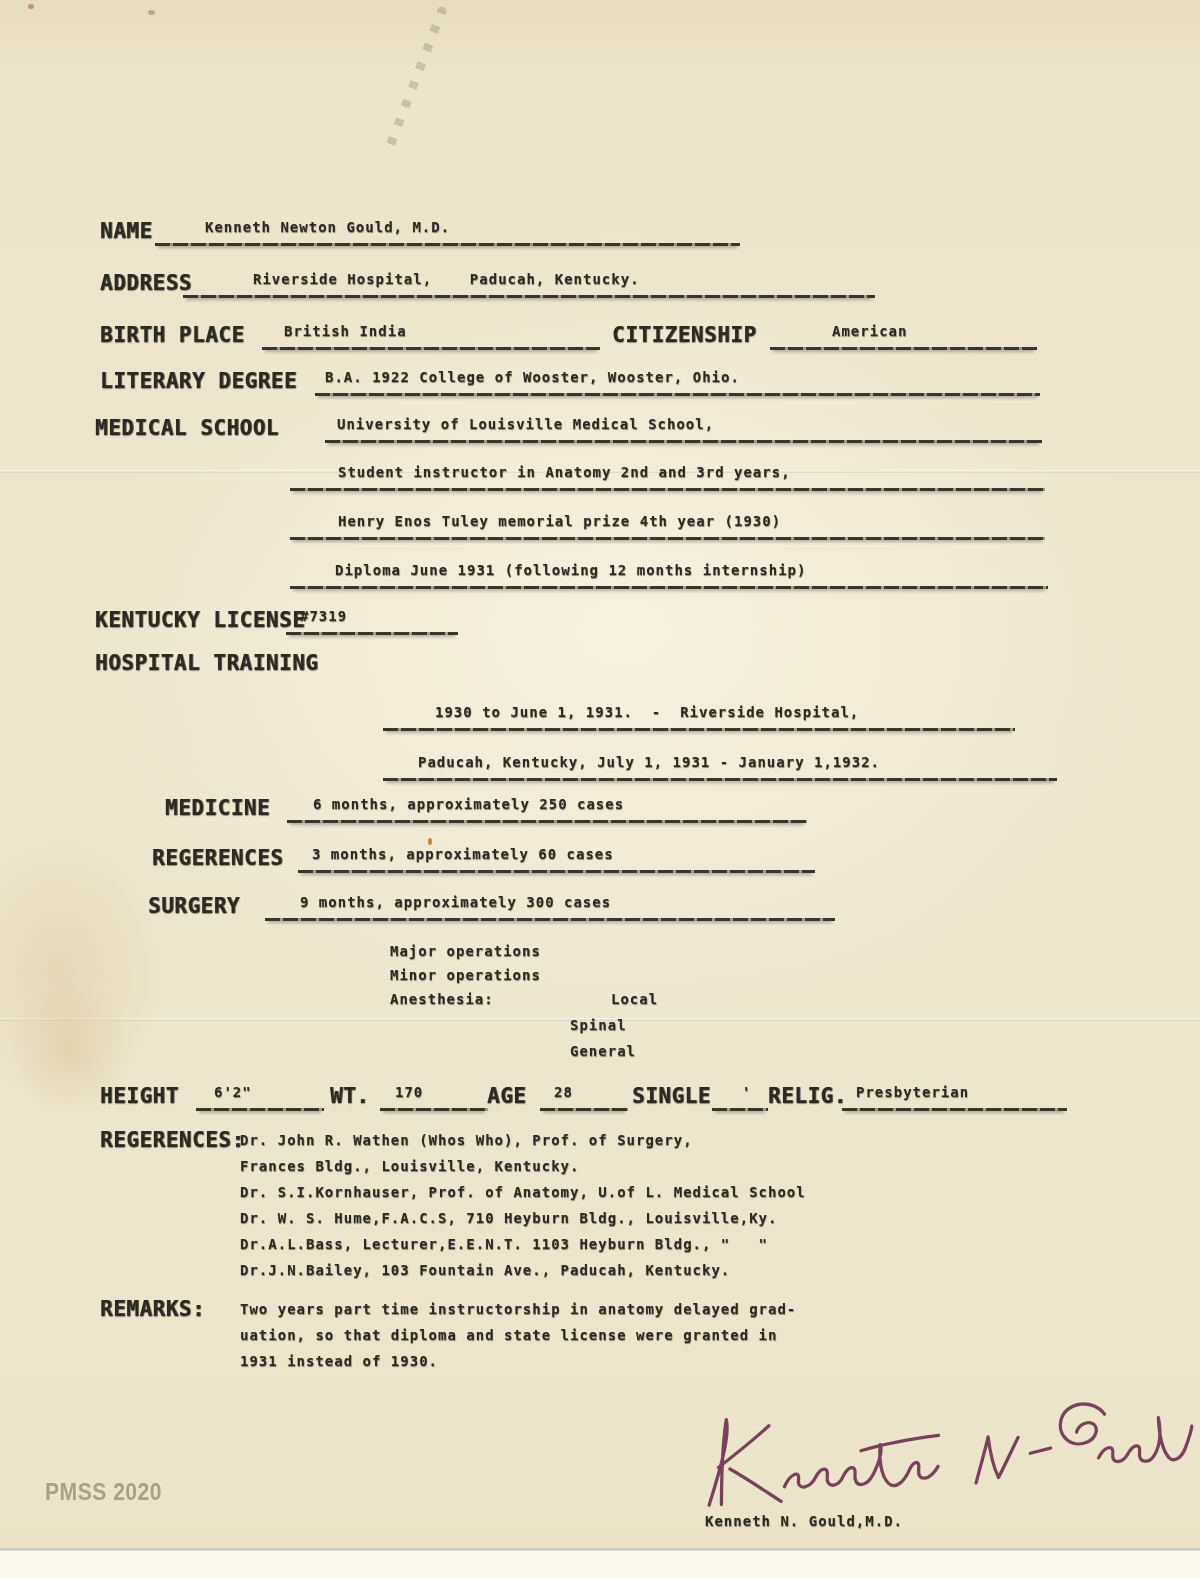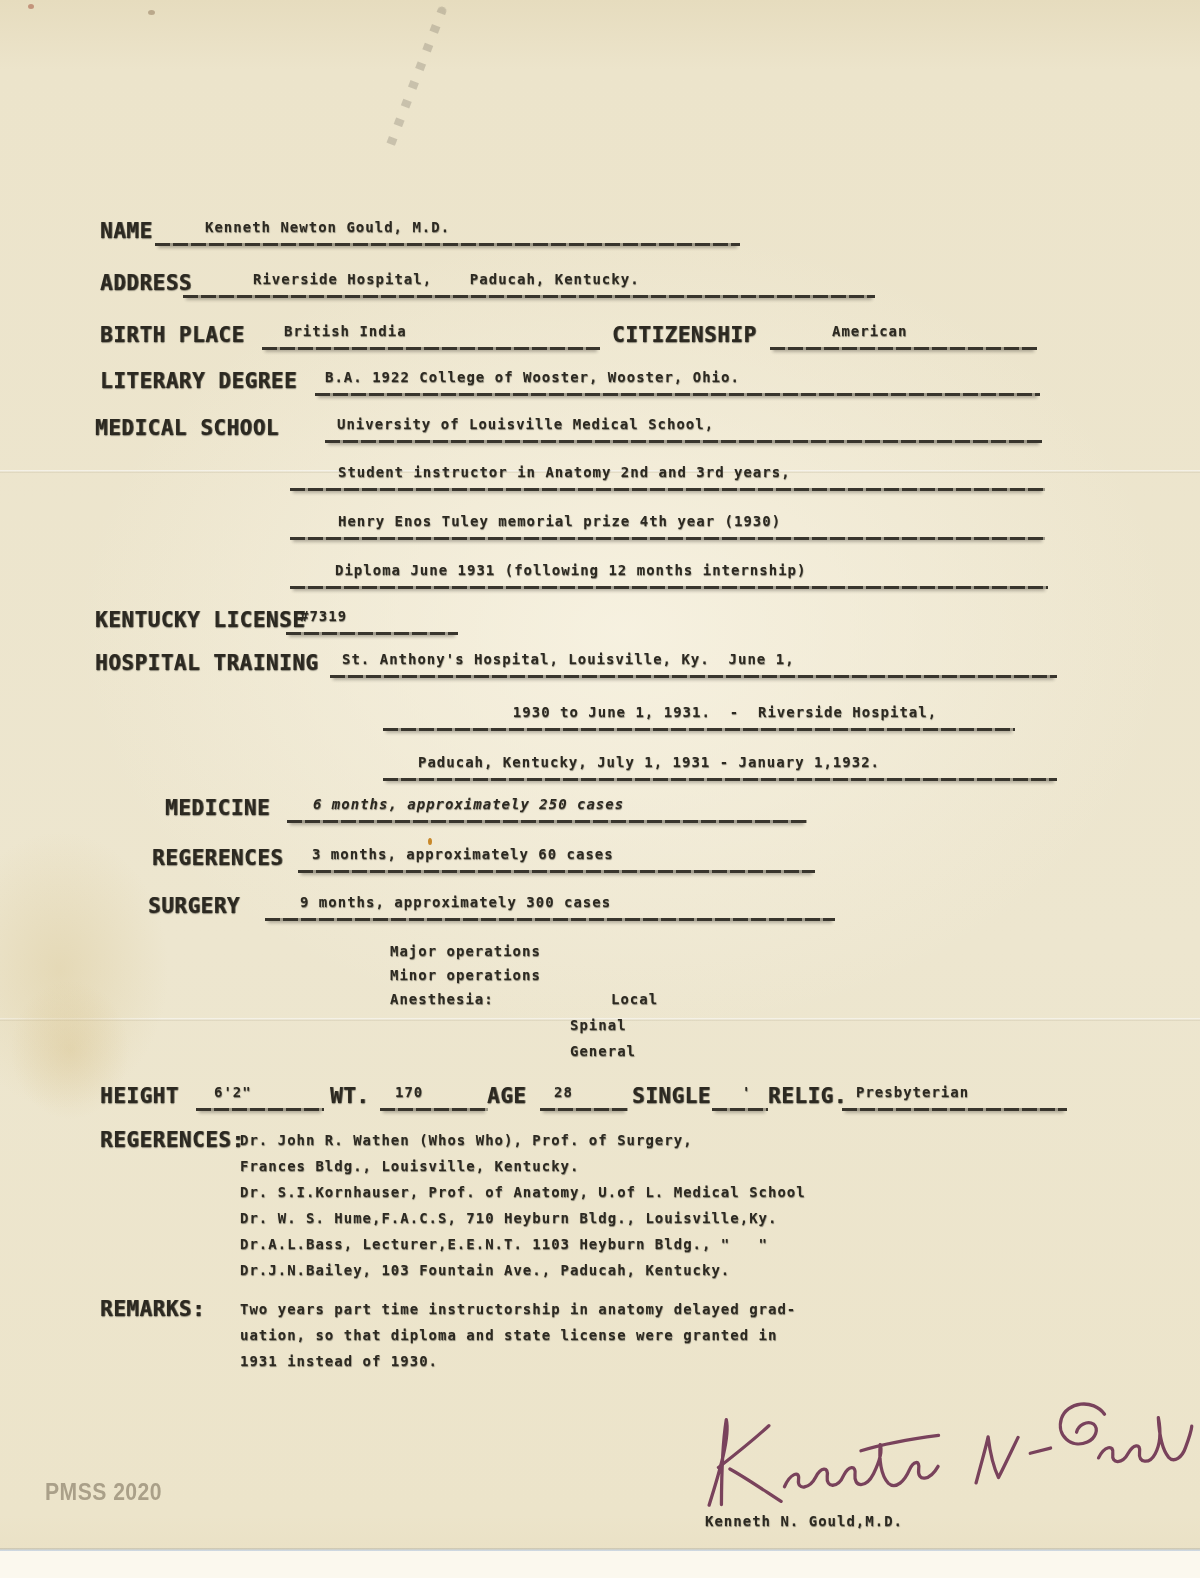"St. Anthony's Hospital, Louisville, Ky." span.t { html: <span>St. Anthony's Hospital, Louisville, Ky. June 1,</span> -> none }
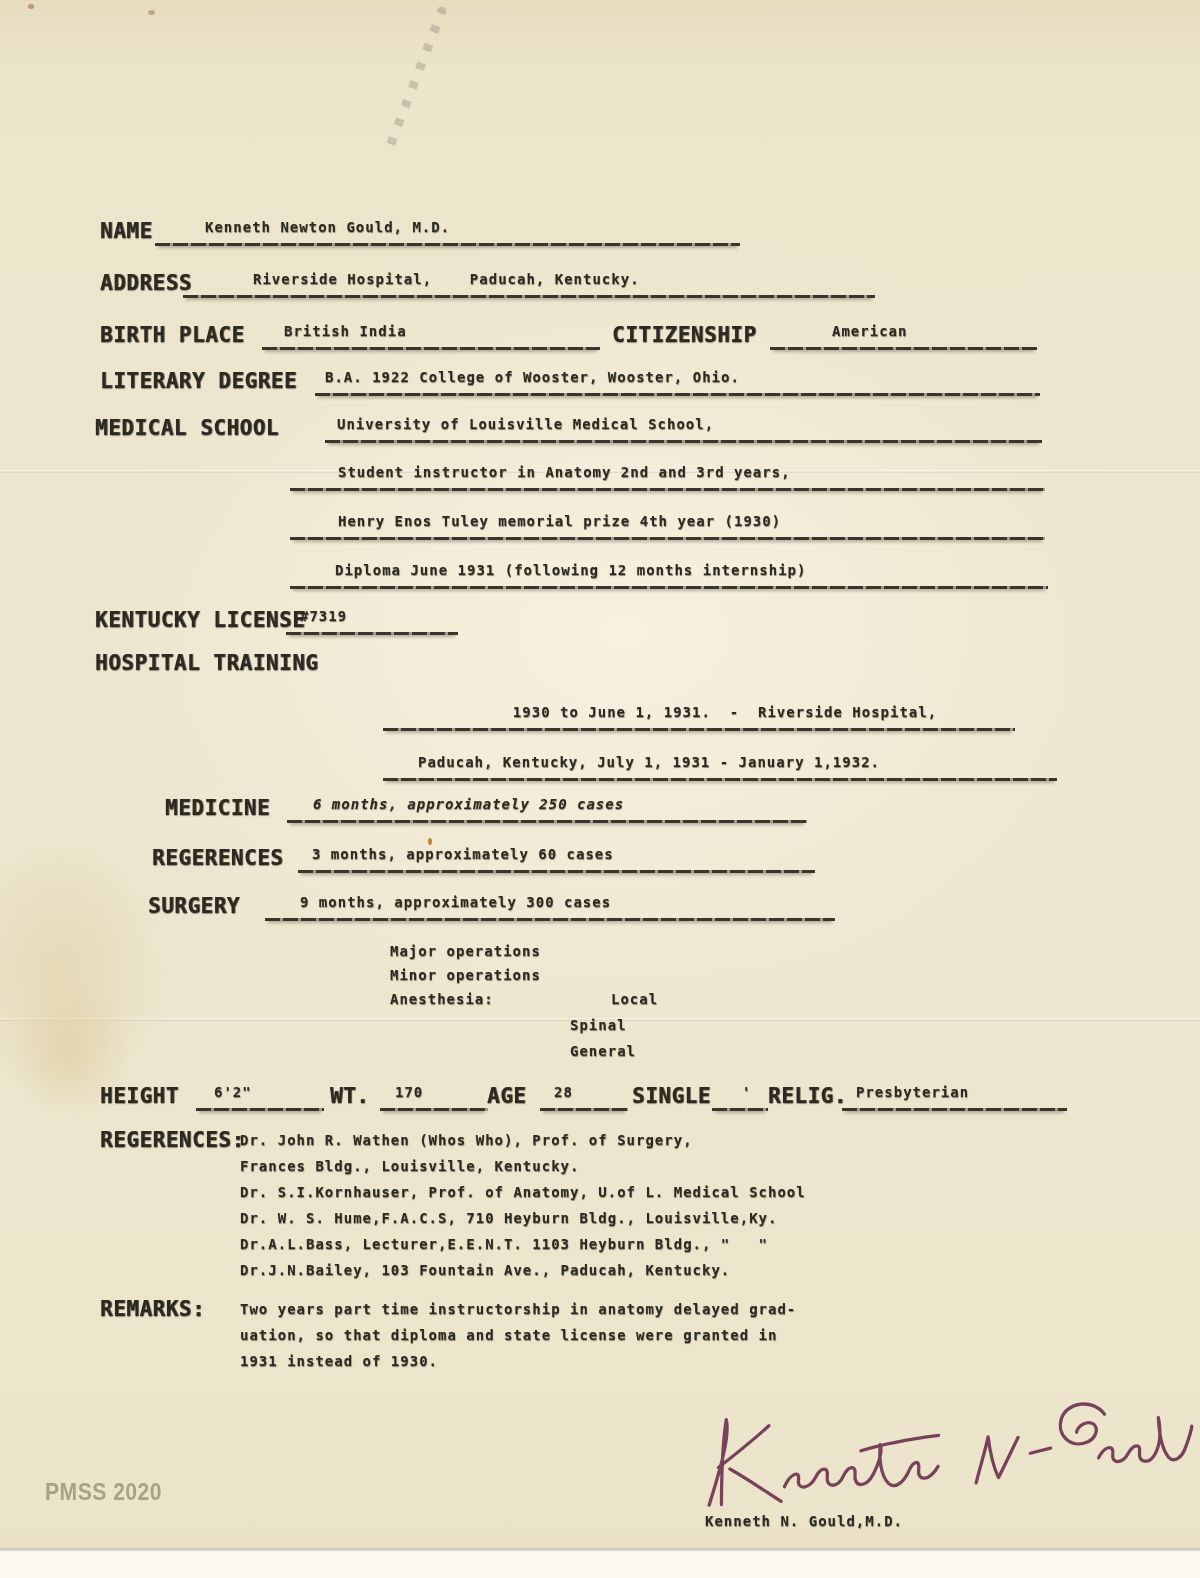"1930 to June 1, 1931." span.t { text-align: center -> none }
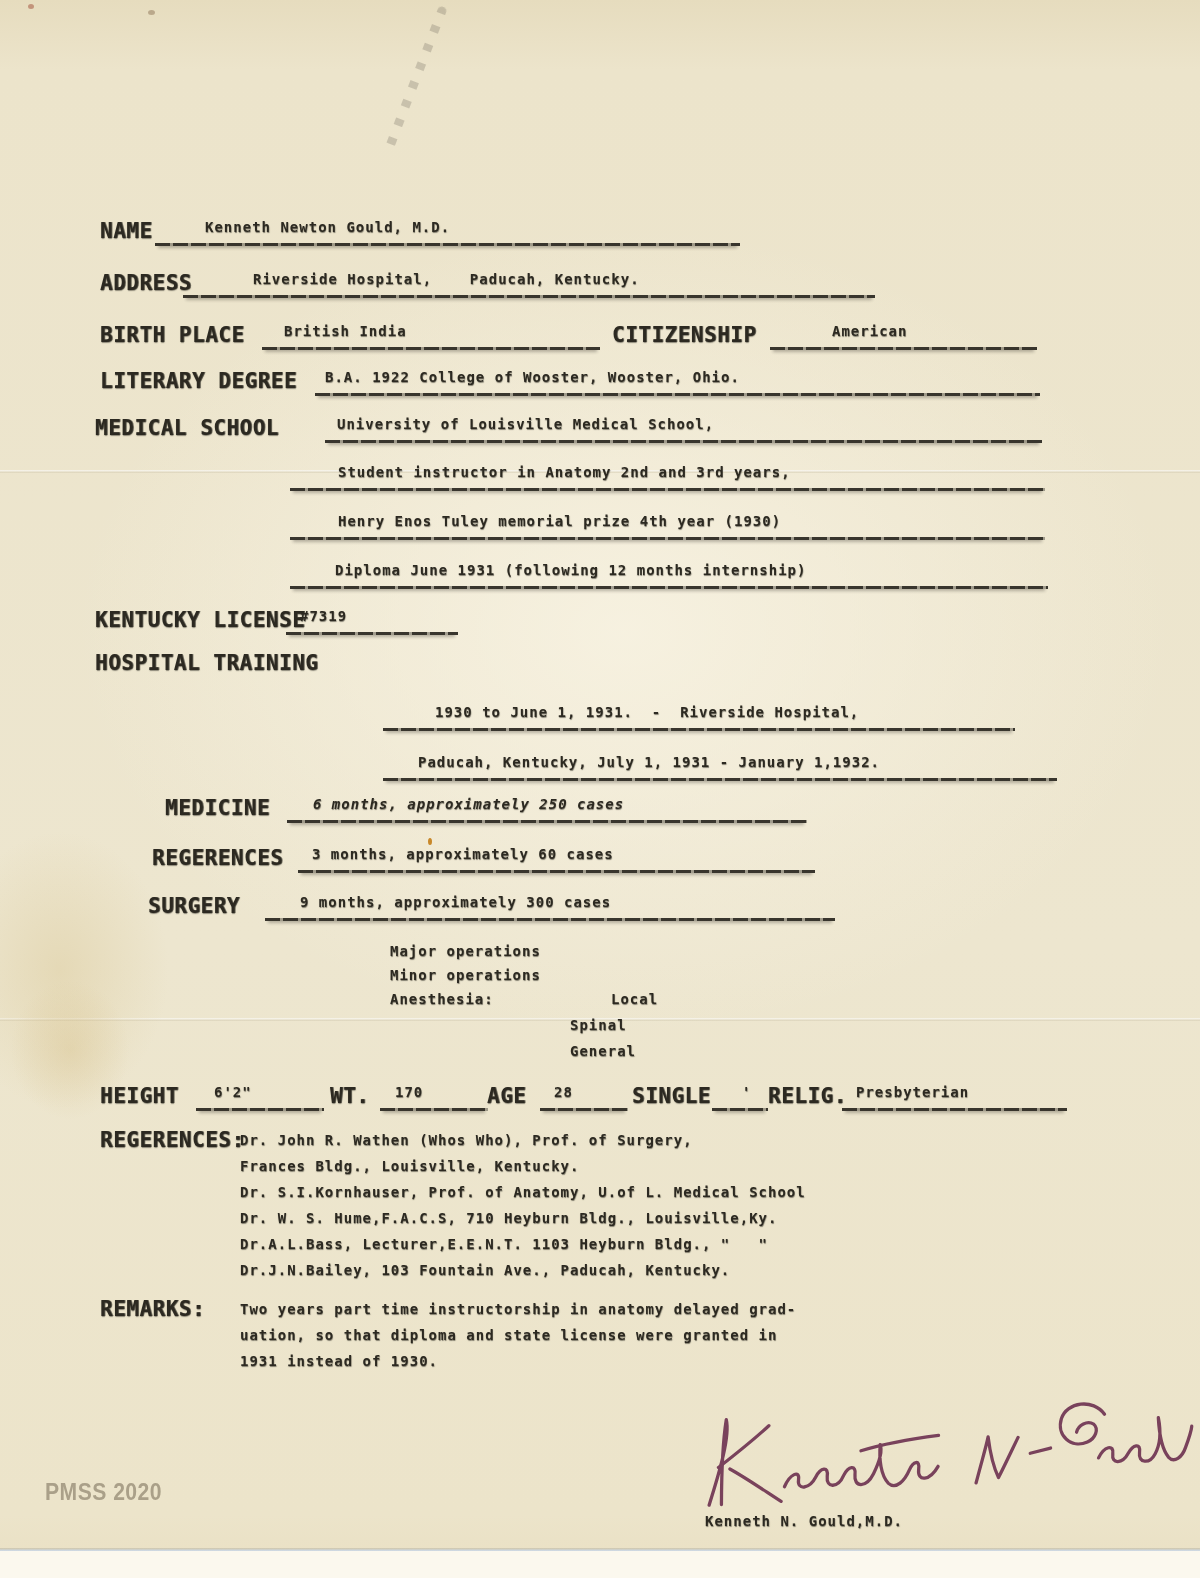"6 months, approximately 250 cases" span.t { font-style: italic -> none }
